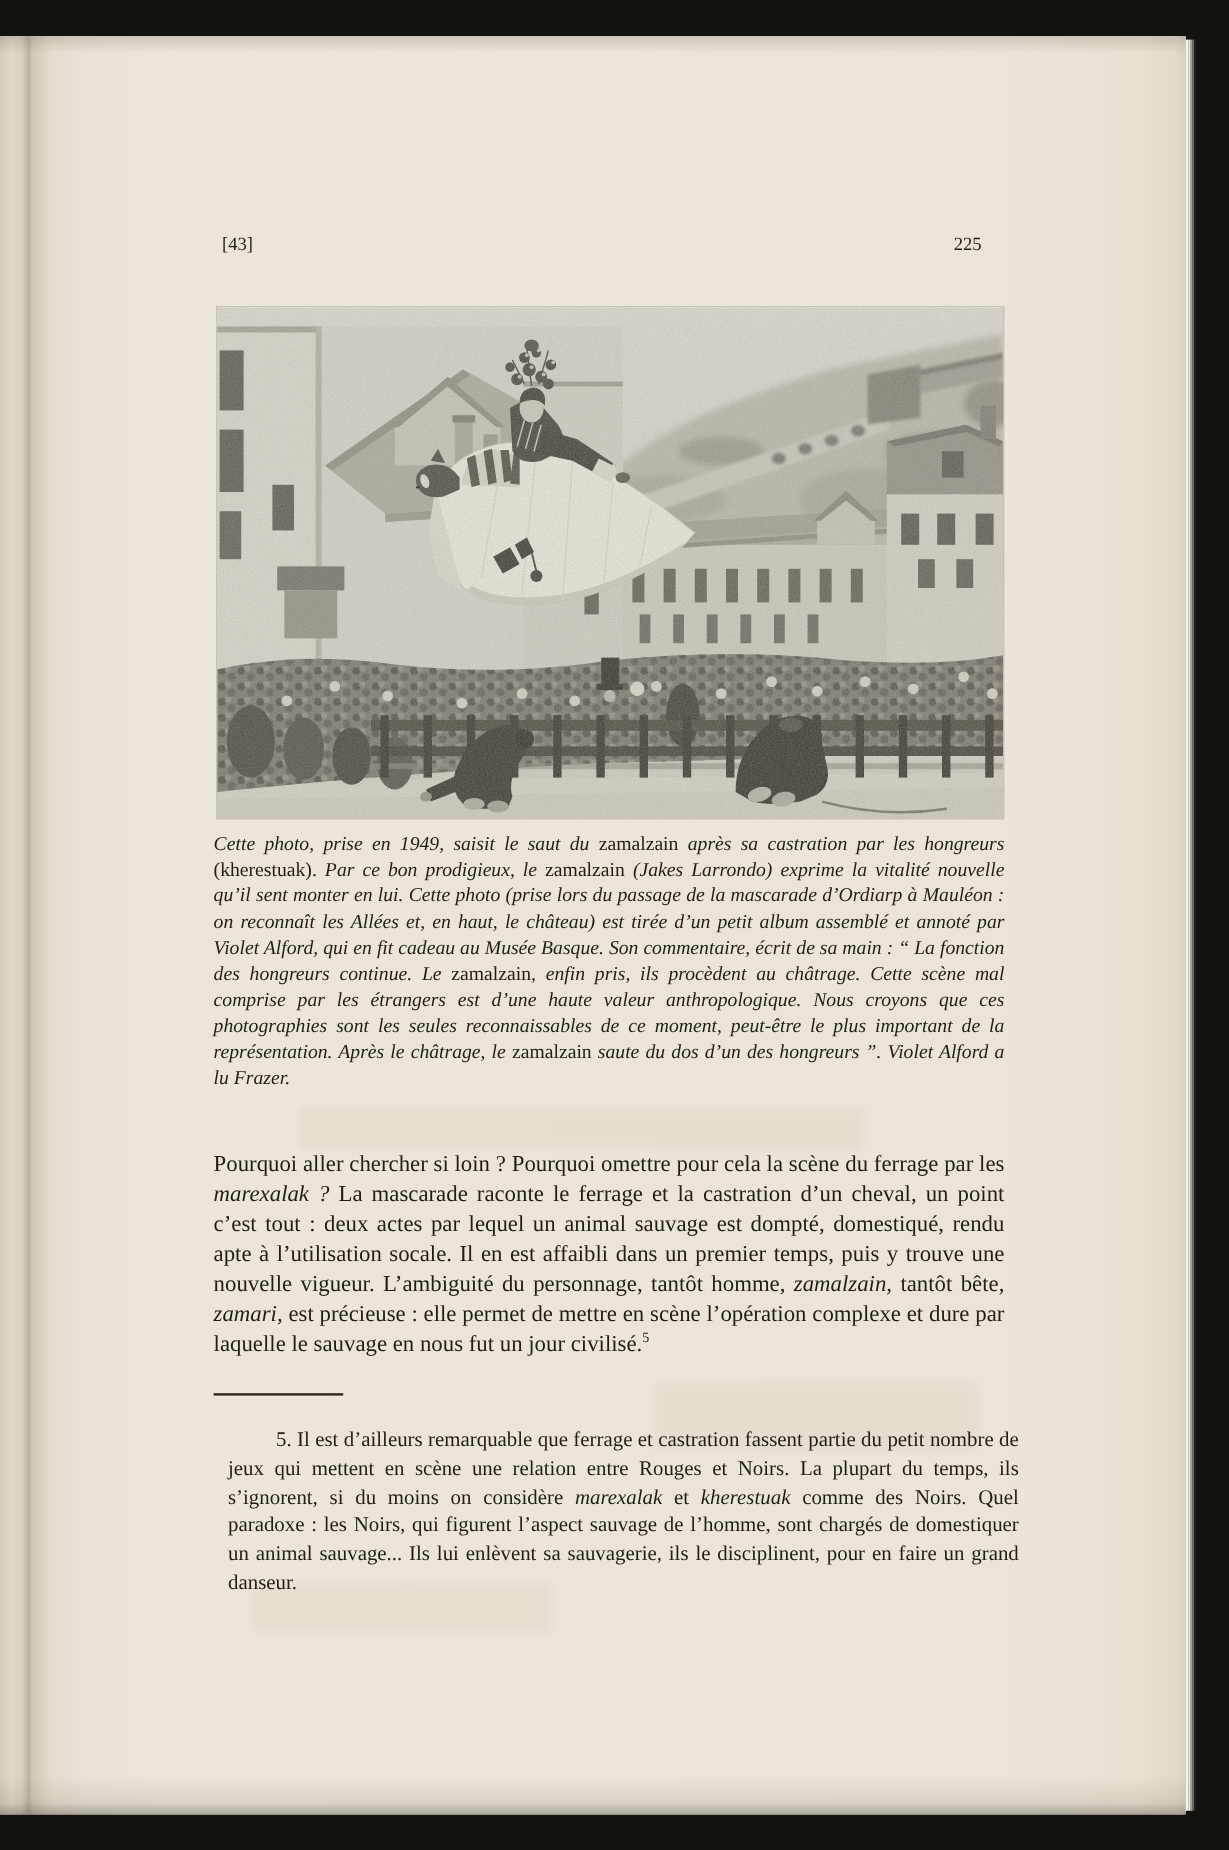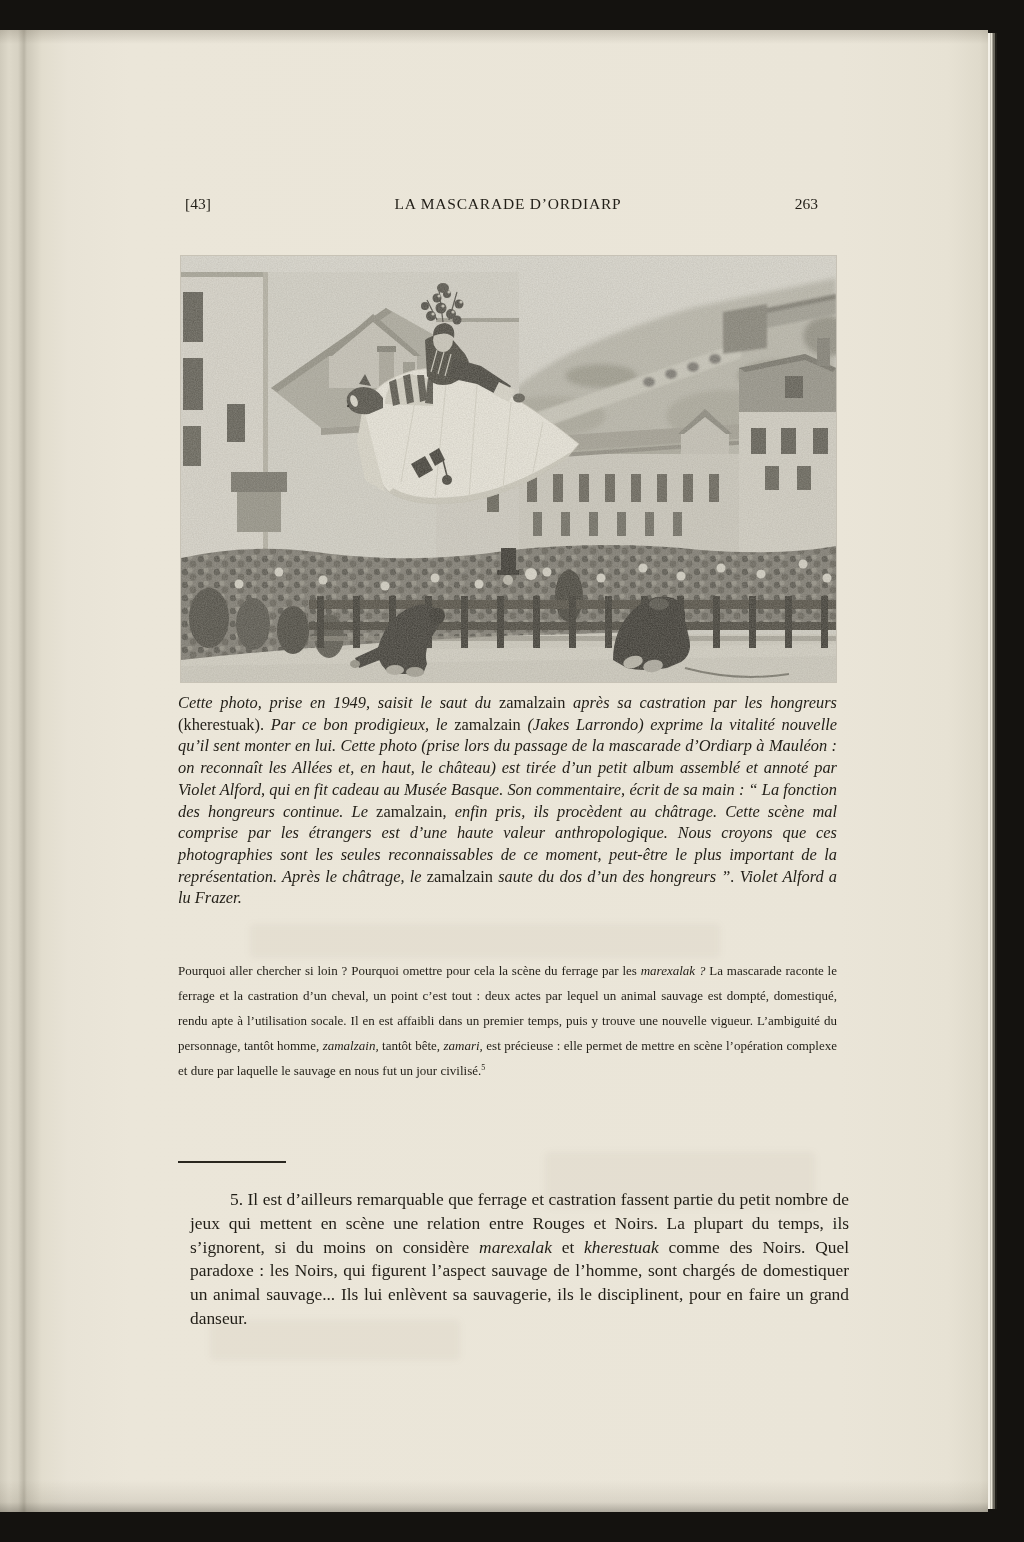"LA MASCARADE D’ORDIARP" span.title { html: <span>LA MASCARADE D’ORDIARP</span> -> none }
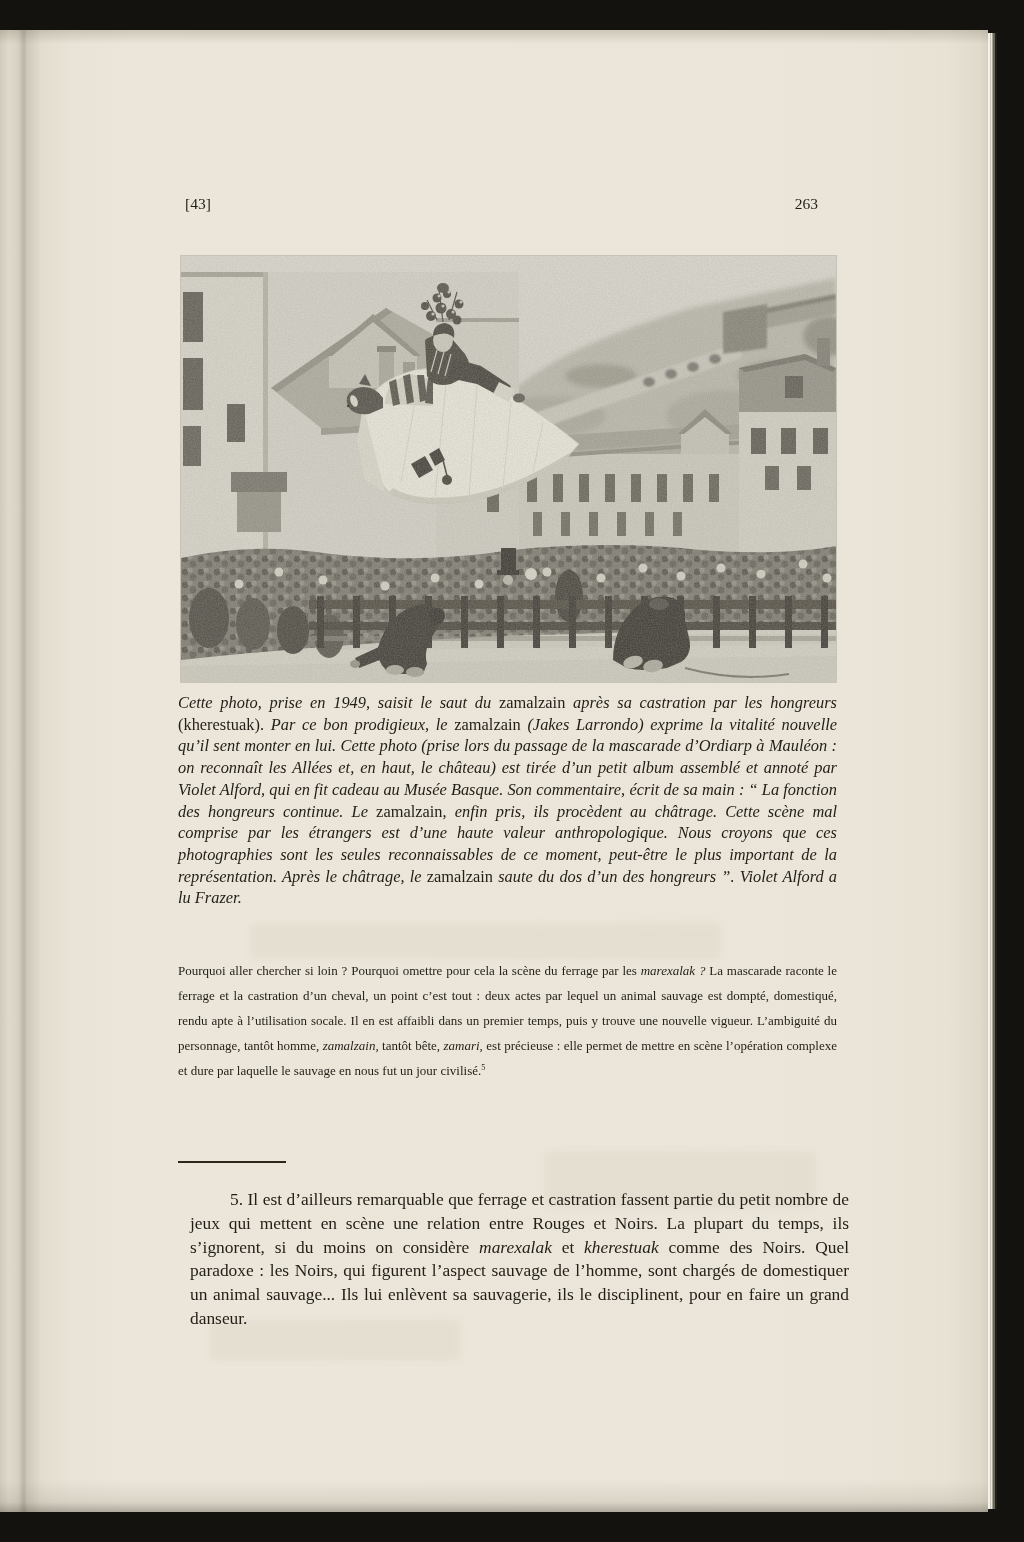"263" span.pagenum { text: 263 -> 225 }
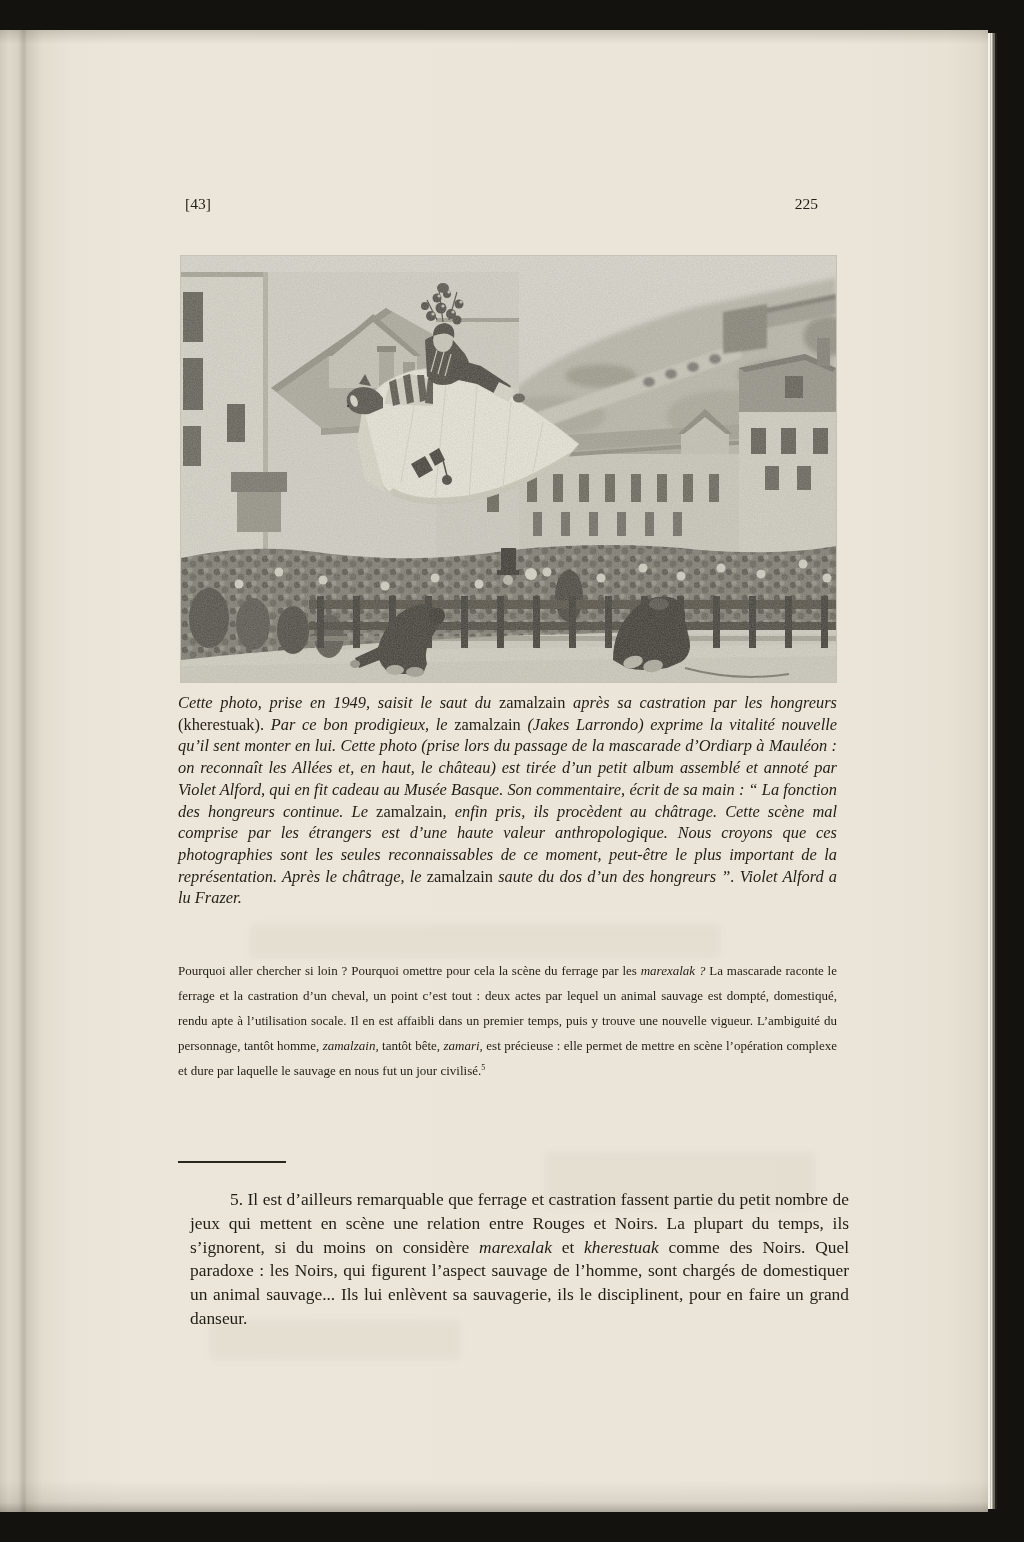"Pourquoi aller chercher si loin" .bodytext { font-size: 13px -> 19px }
